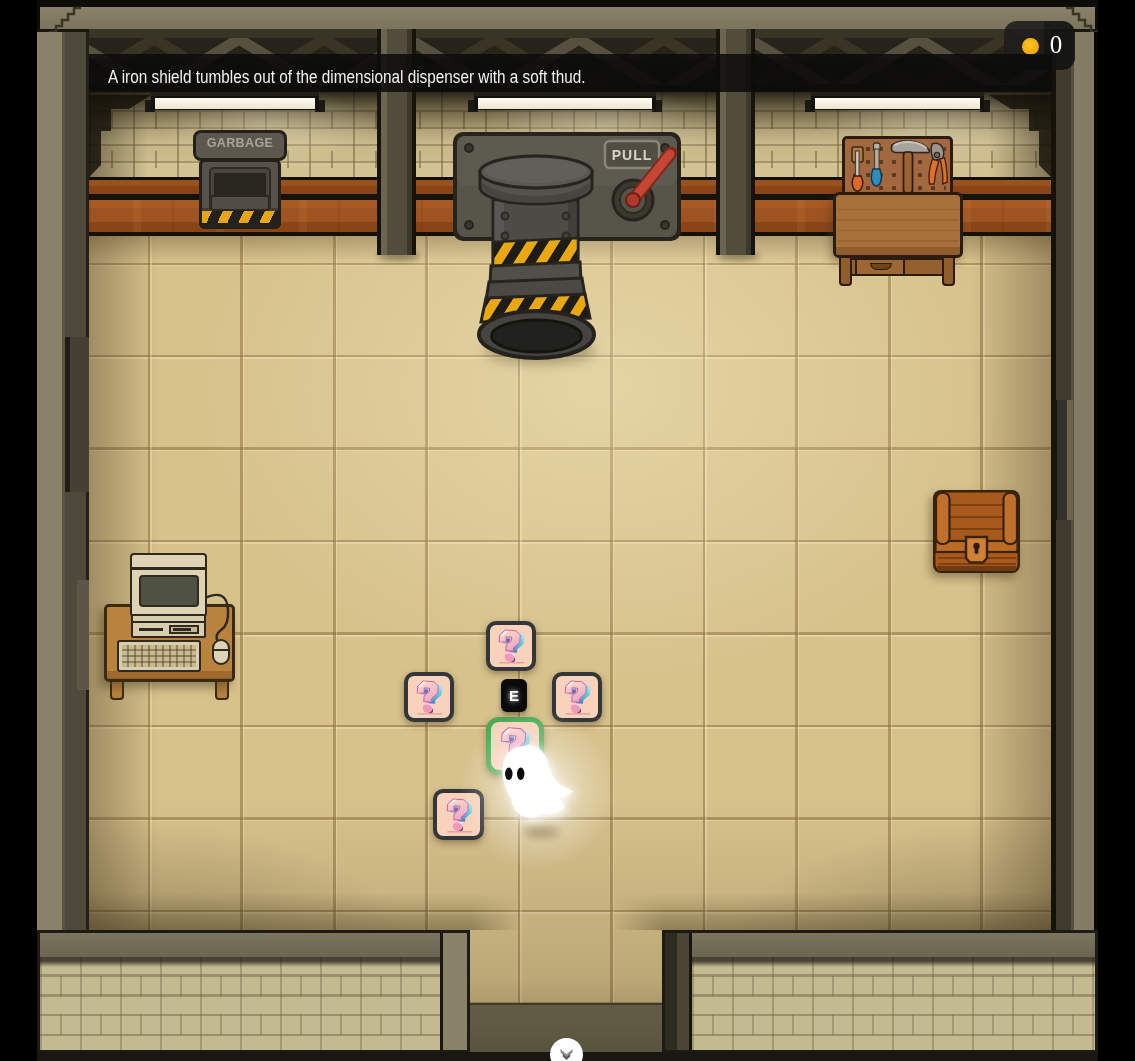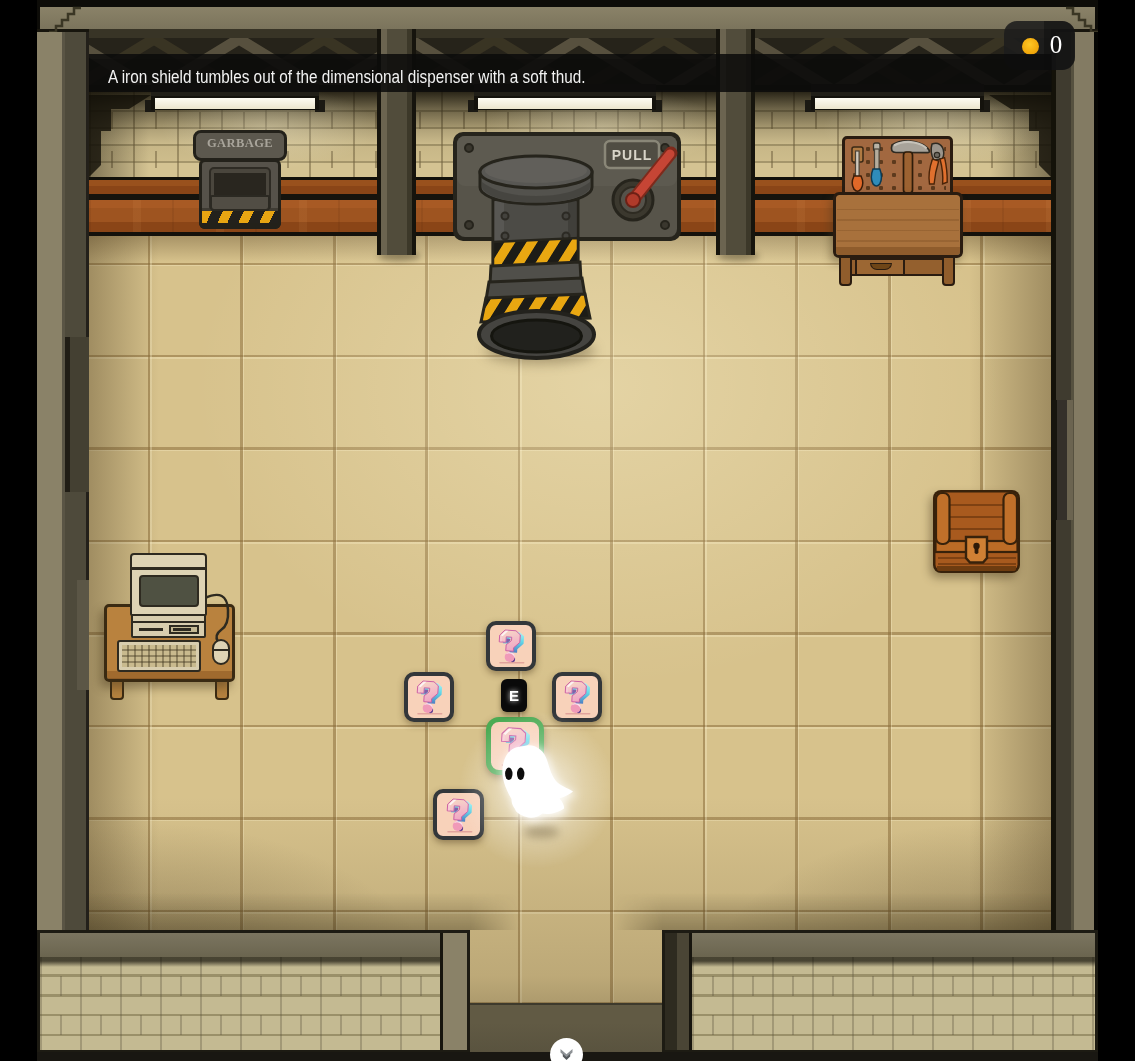"GARBAGE" div.abs { font-family: Liberation Serif, serif -> none }
